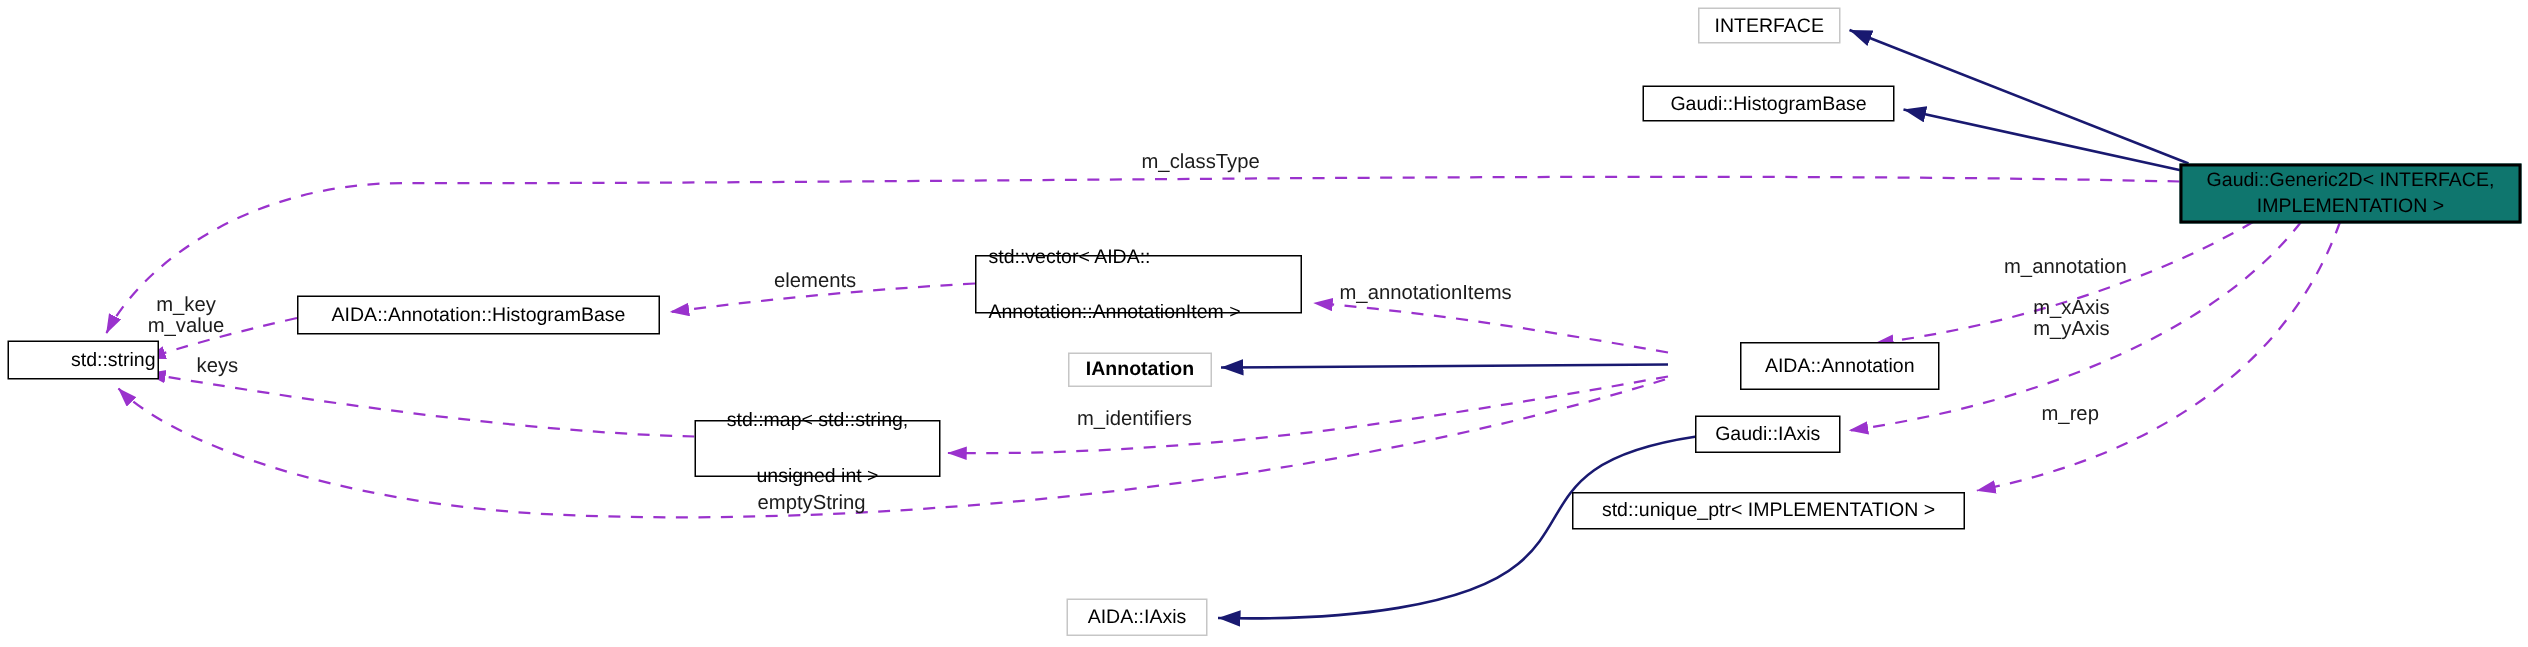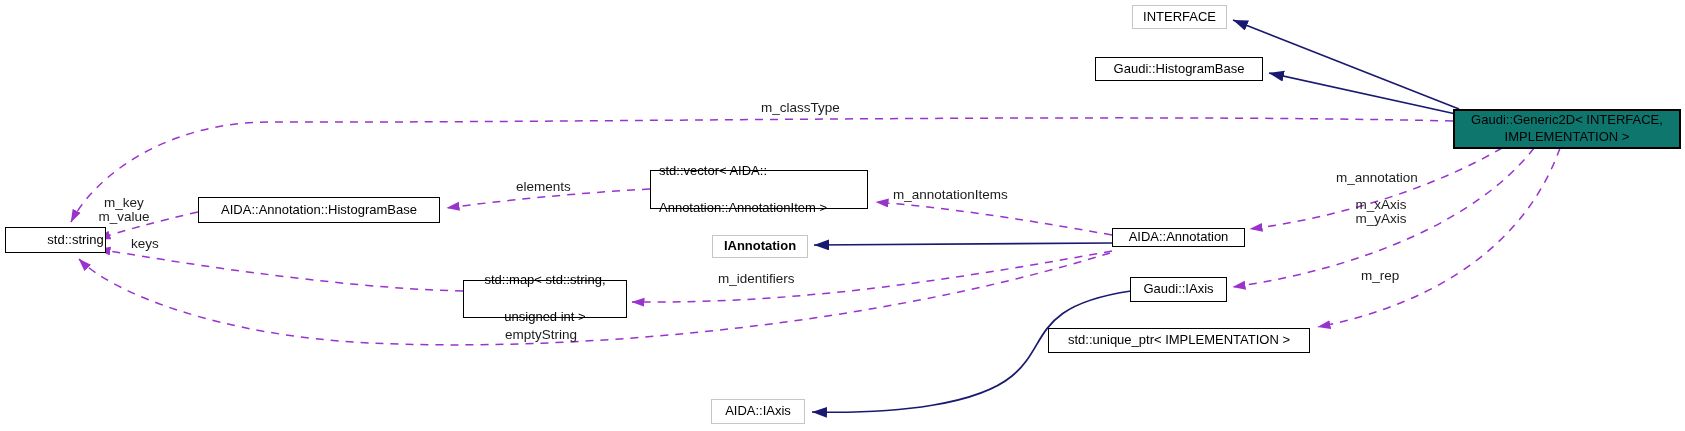"AIDA::Annotation" div.node { height: 19px -> 32px; left: 1112px -> 1160px }
